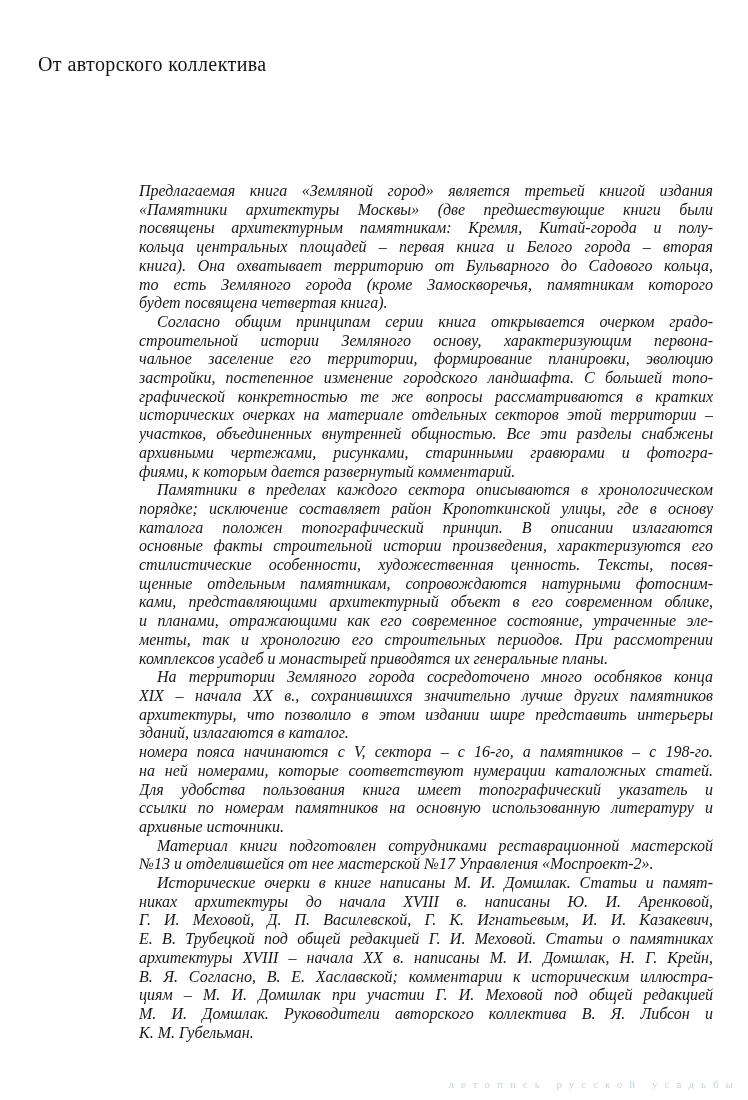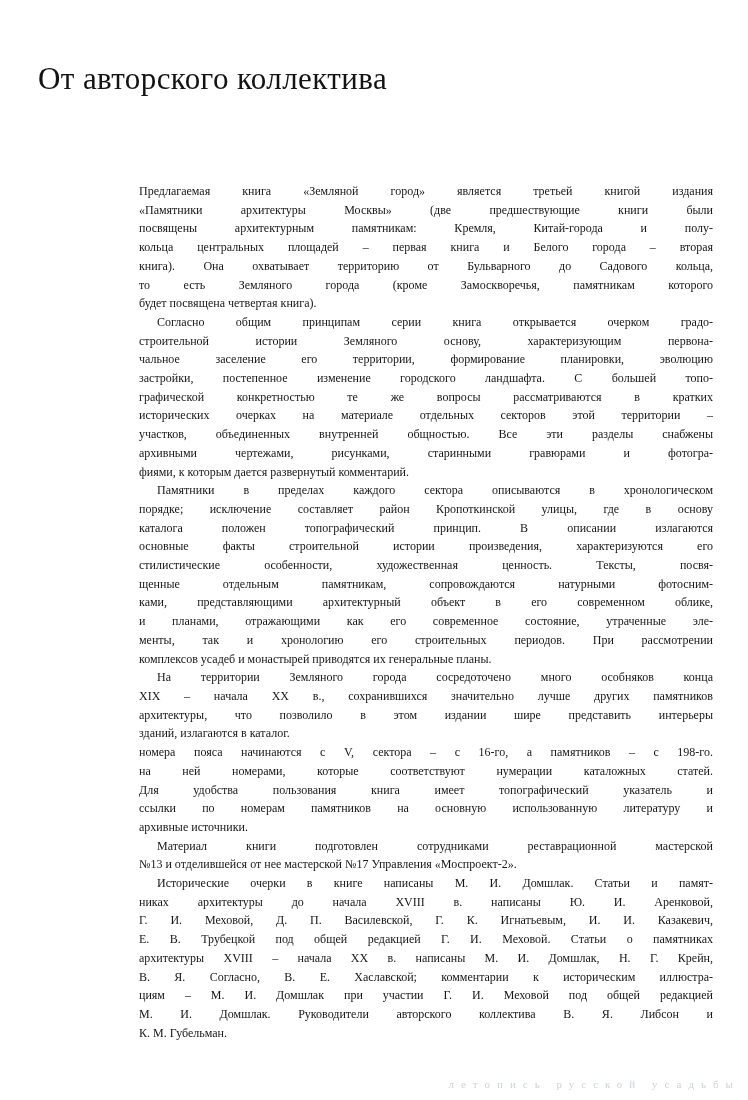"От авторского коллектива" .page-title { font-size: 31px -> 20px }
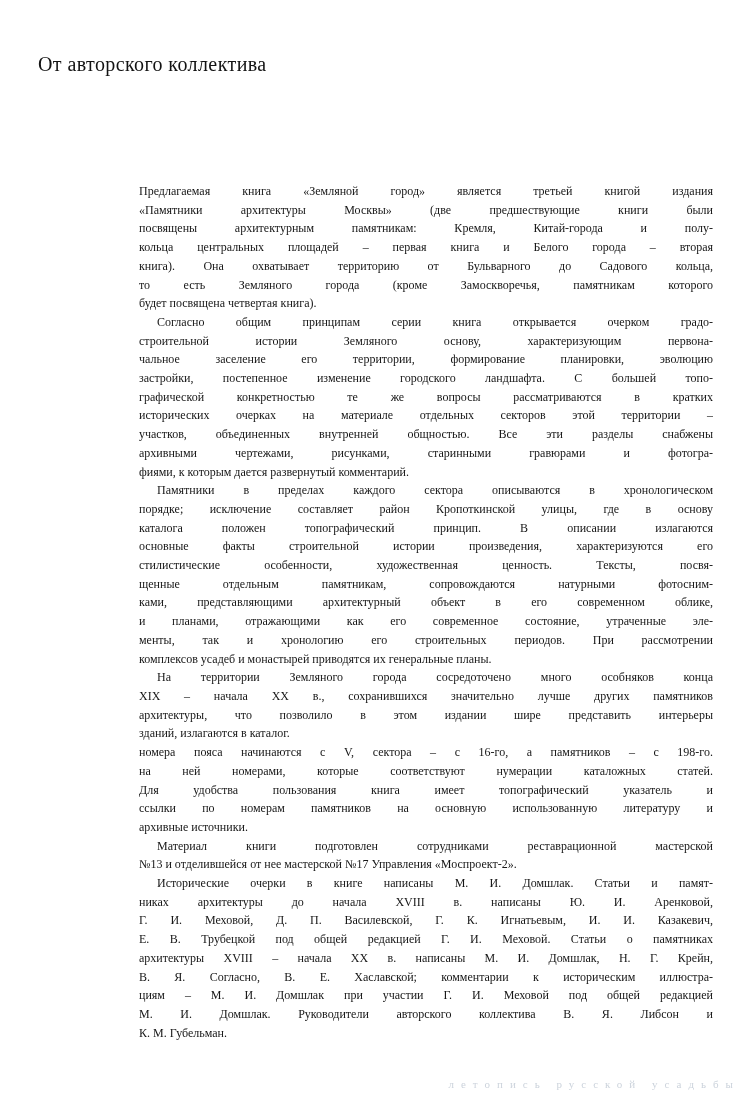"Предлагаемая книга «Земляной город»" .body-text { font-size: 12px -> 16px; font-style: none -> italic }
